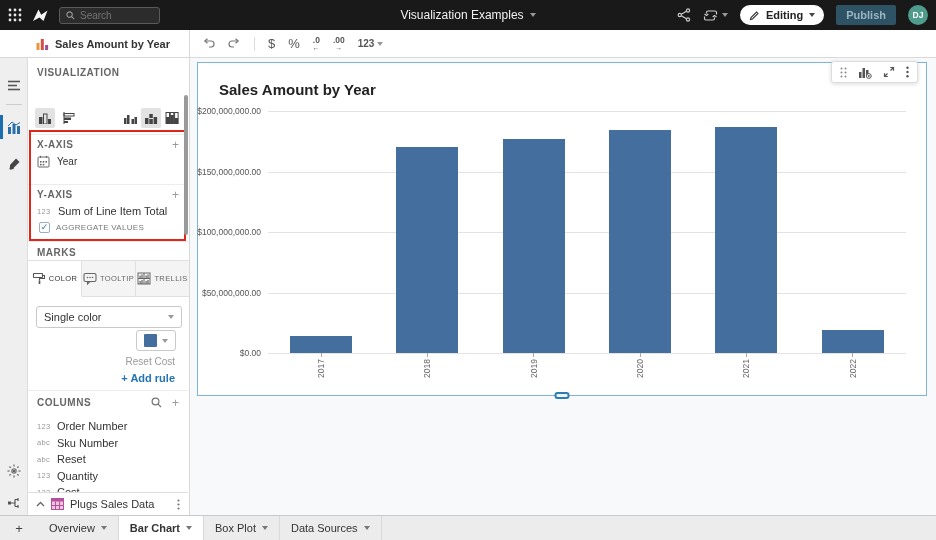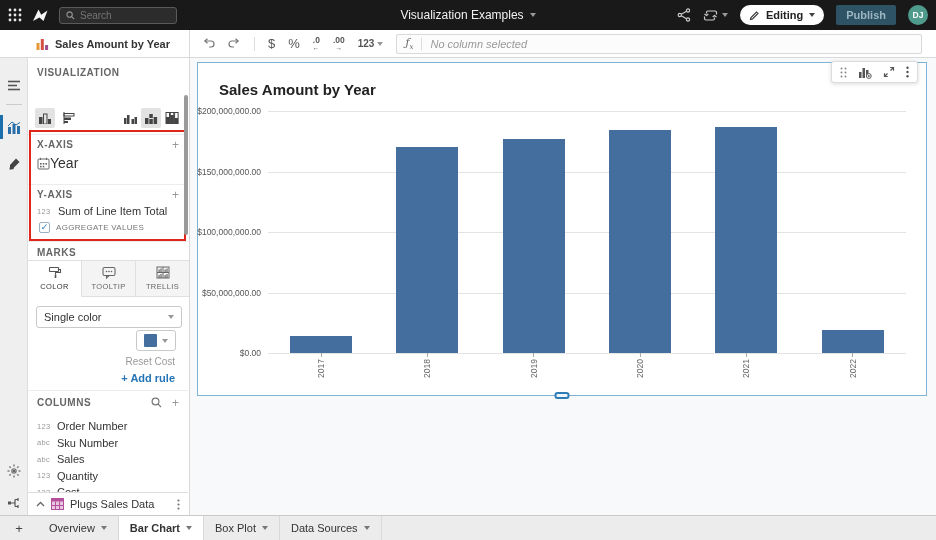"Search" .search-box { width: 118px -> 101px }
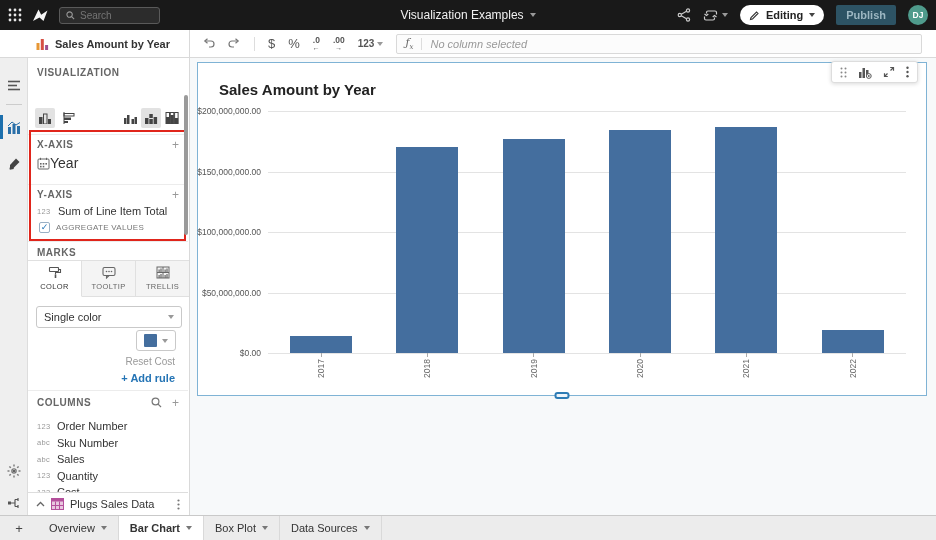"ƒx" div.formula-bar { html: <div> <span>ƒ<sub>x</sub></span> <span></span> <span>No column selected</span> </div> -> none }
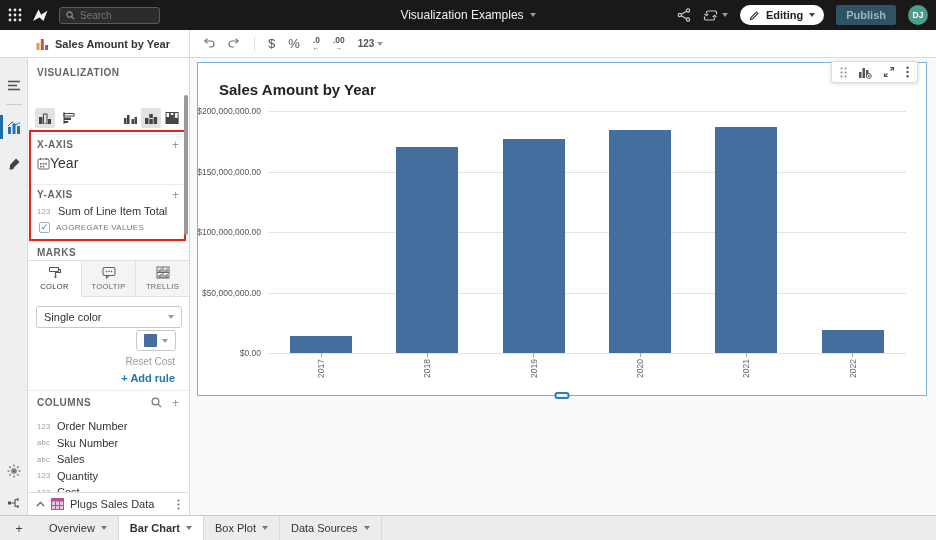"Year" .year-item { font-size: 14px -> 10px; gap: none -> 7px }
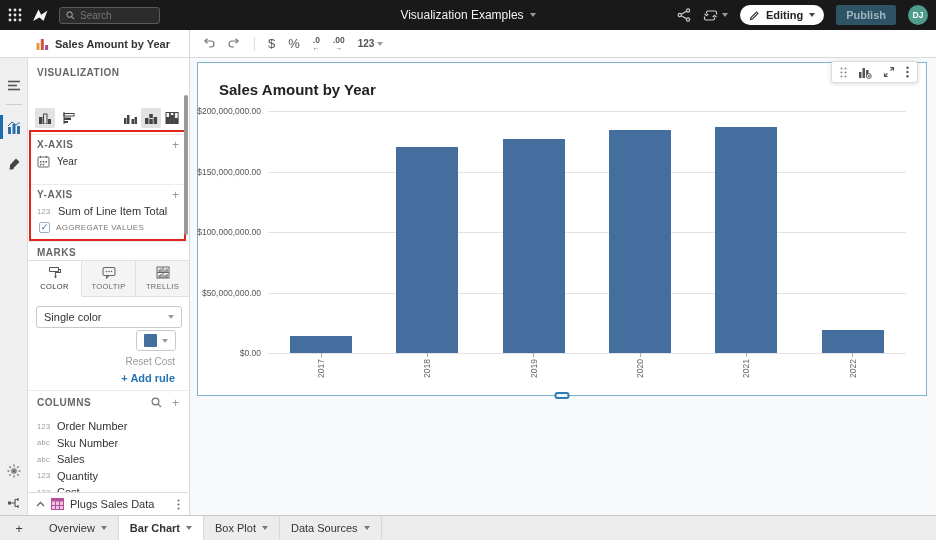"COLOR" .marks-tab { flex-direction: column -> row }
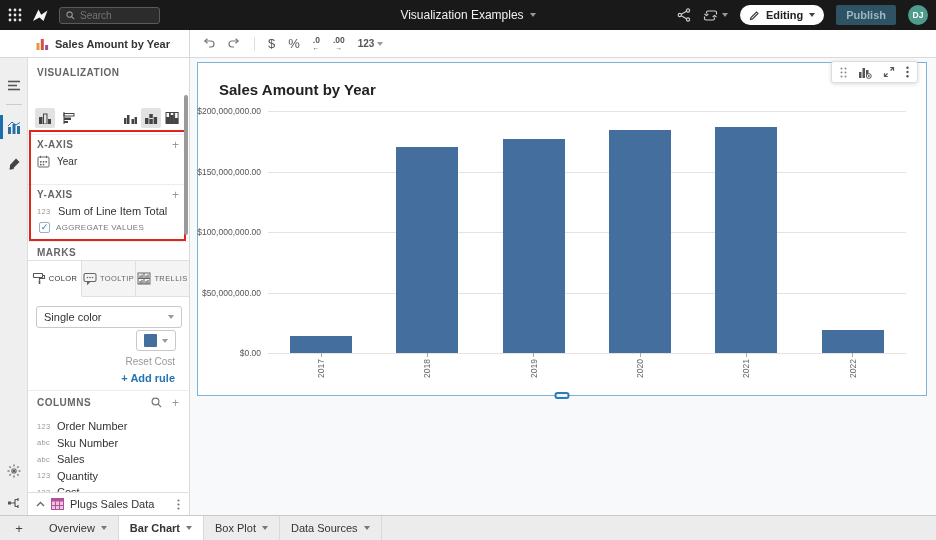"Sales" span { text: Sales -> Reset }
